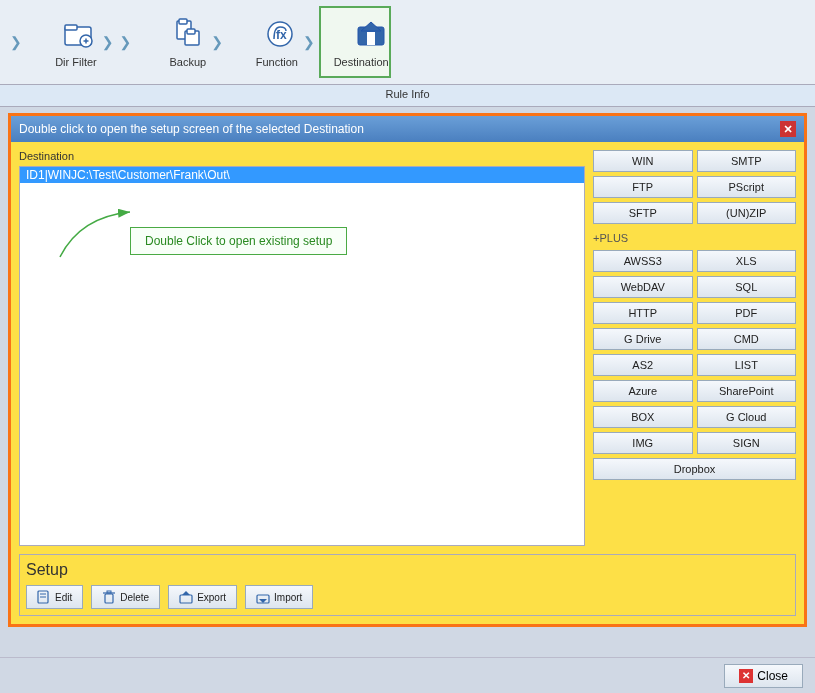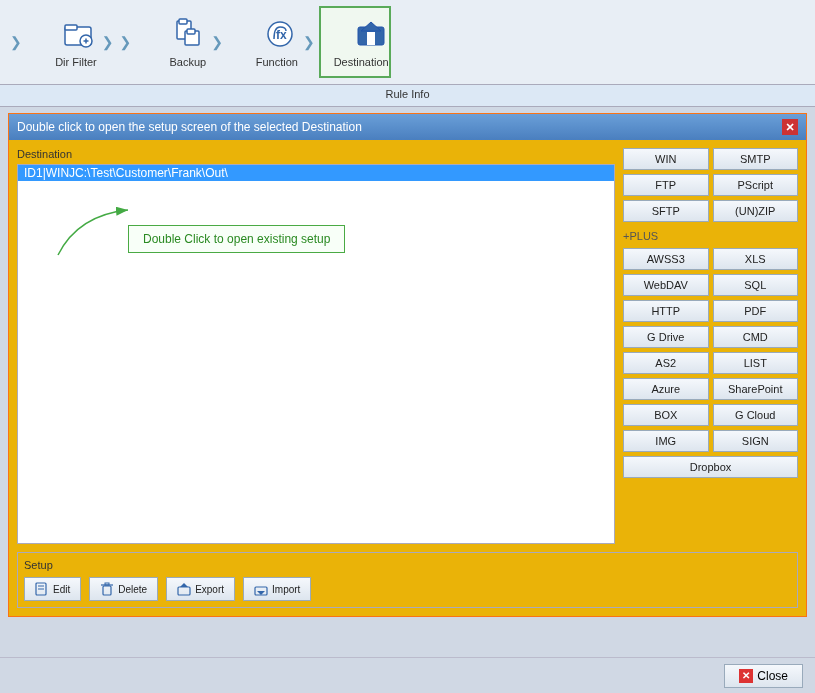"Double click to open the" .dialog { background: #eab308 -> #fde047; border: 1px solid #f97316 -> 3px solid #f97316 }
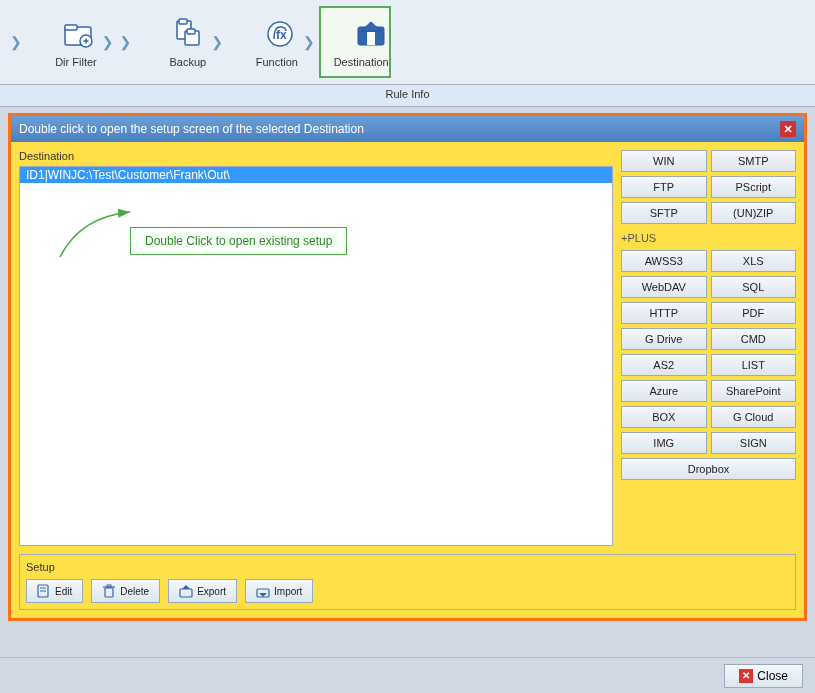"WIN" .right-panel { width: 175px -> 203px }
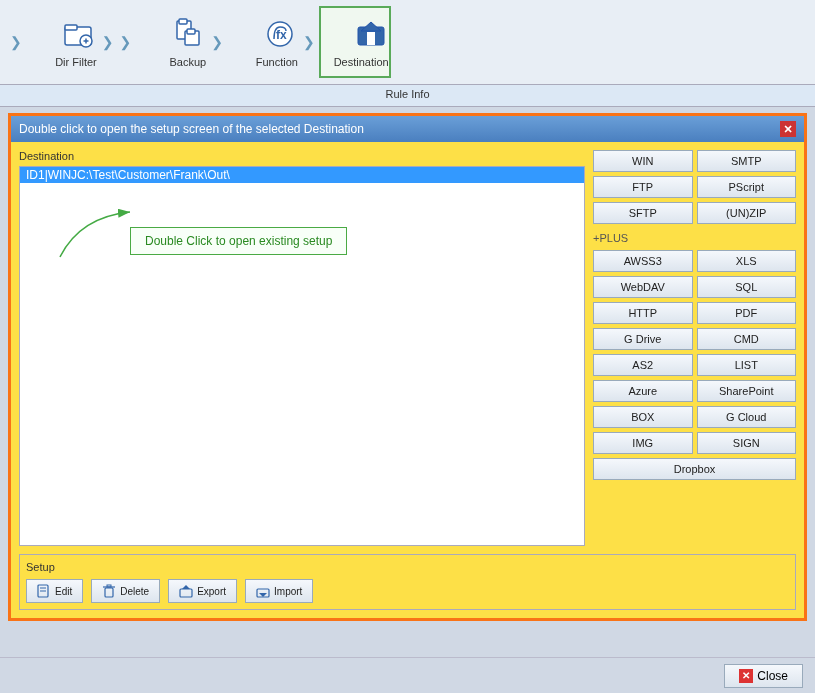"Setup" .setup-label { font-size: 11px -> 16px }
